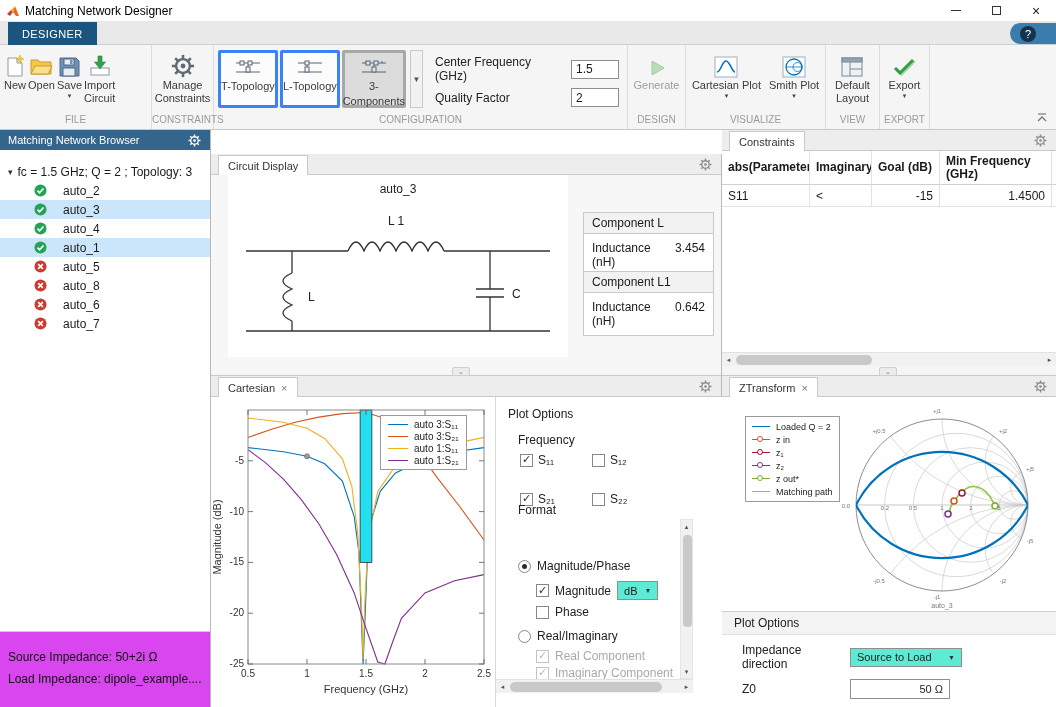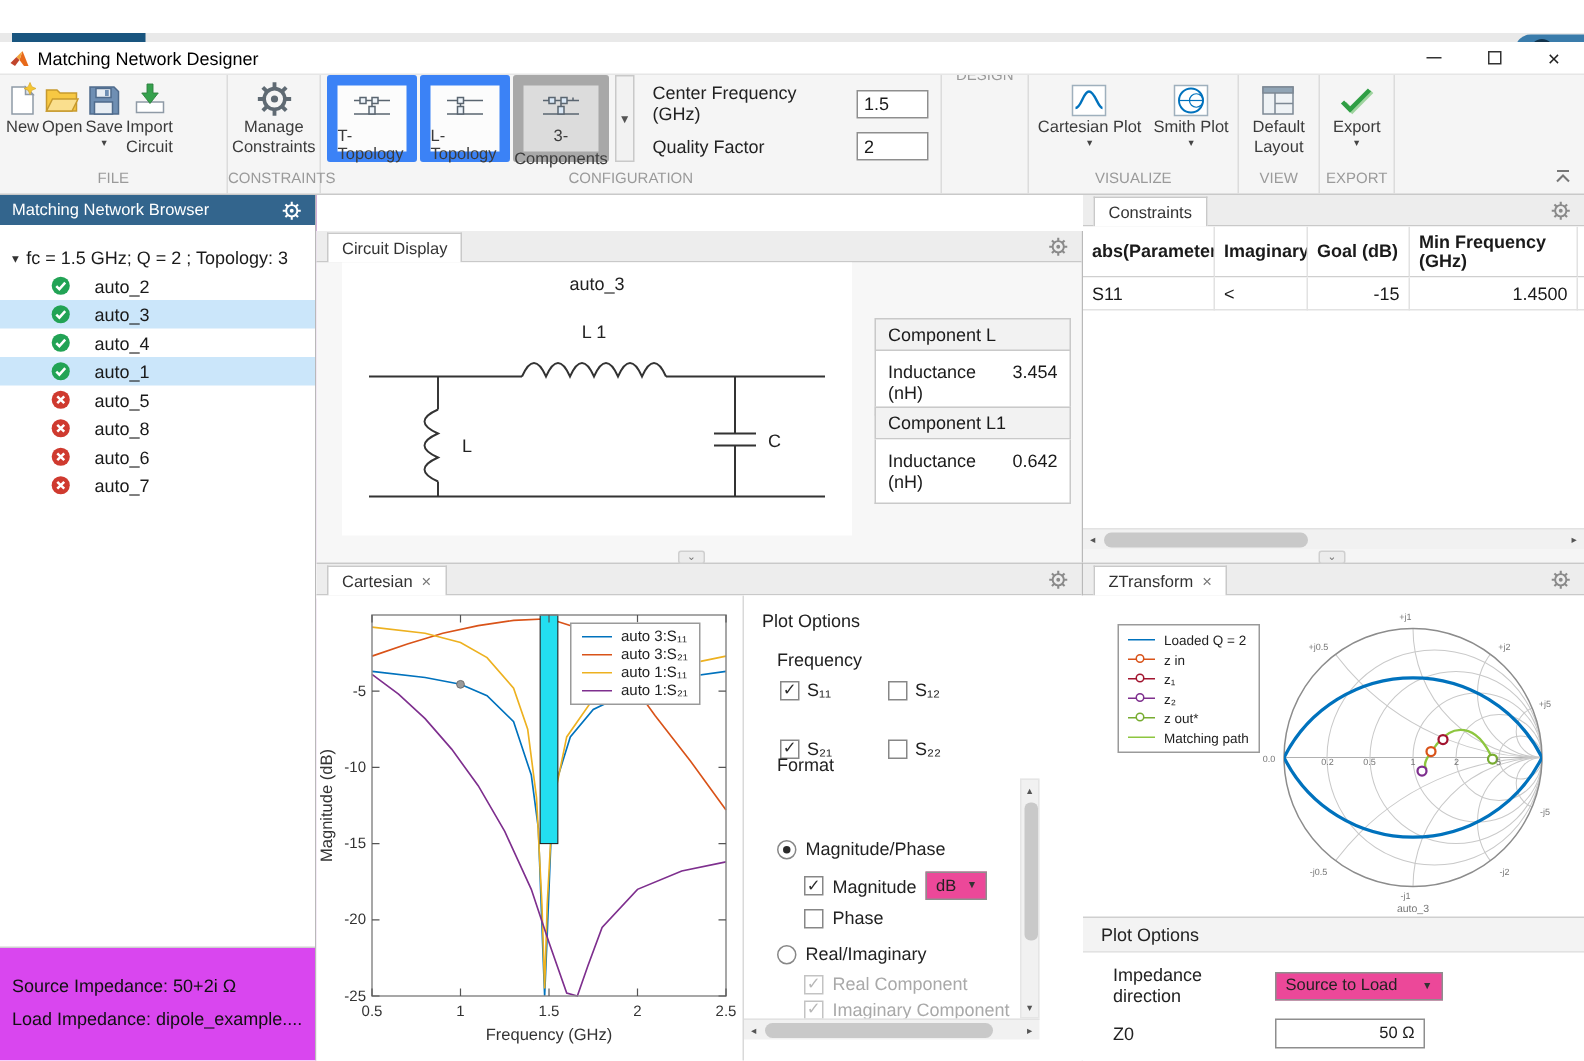"Matching Network Designer" .titlebar { margin-top: 28px -> none }
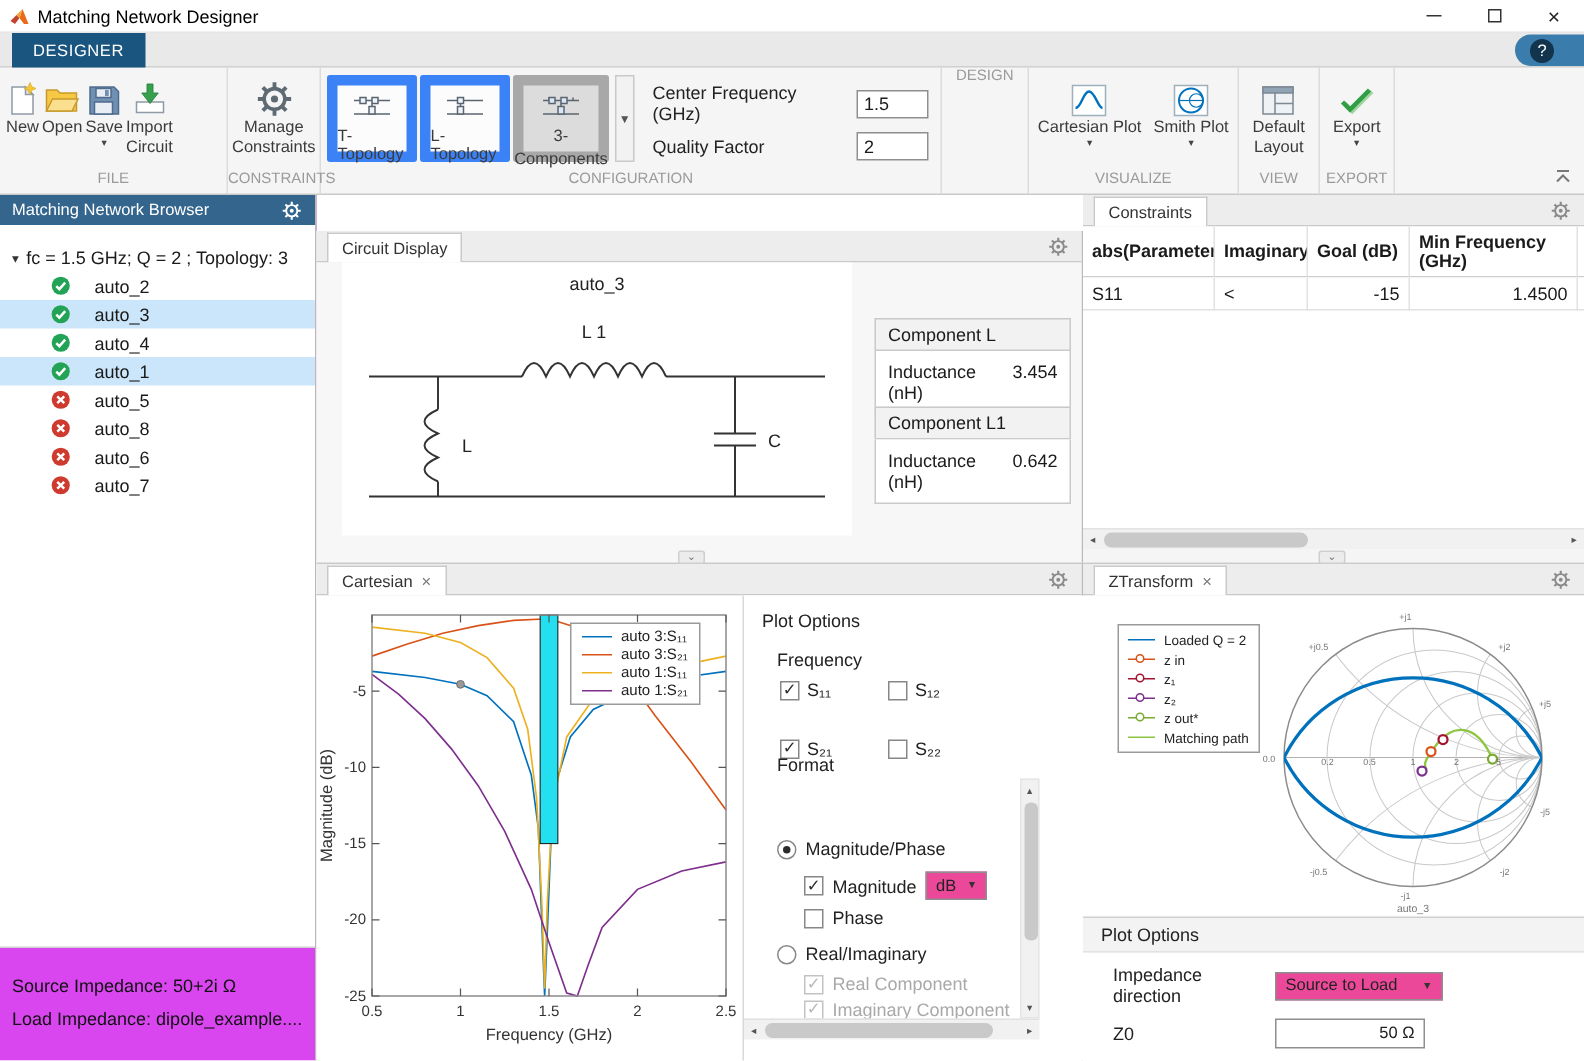"T-Topology" .topo { border: 7px solid #3b82f6 -> 3px solid #3b82f6 }
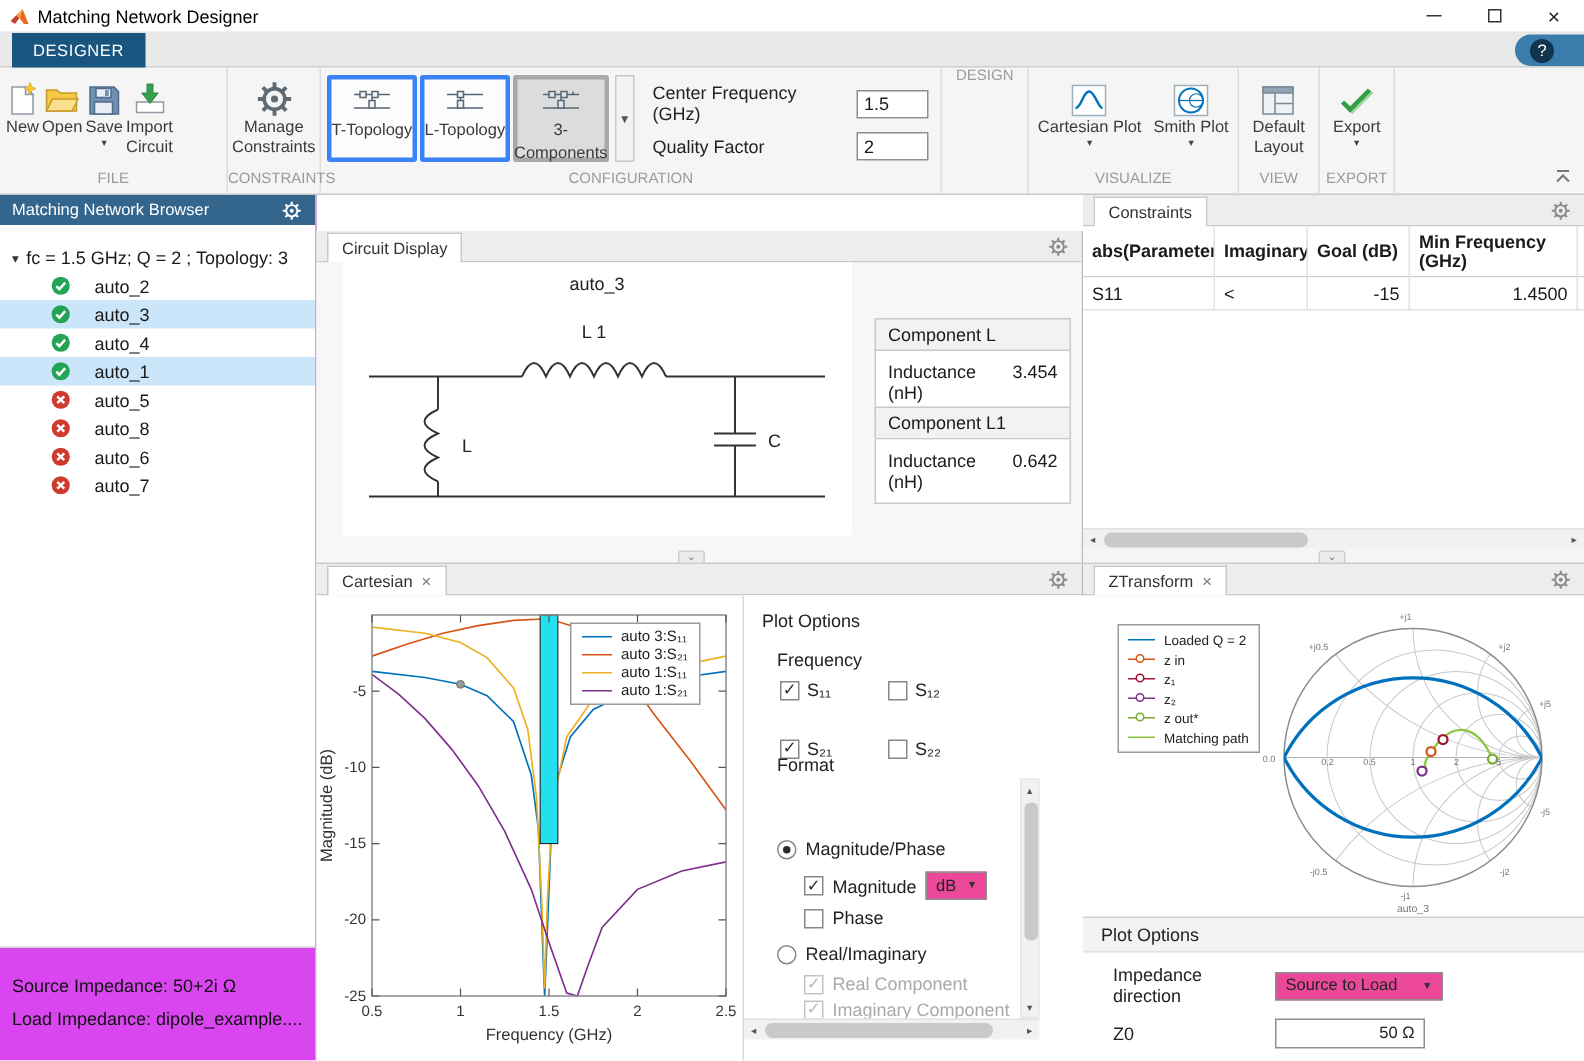"Generate" div.sec-items { html: none -> <div> <div> <span> <svg> <path></path> </svg> </span> <span>Generate</span> </div> </div> }
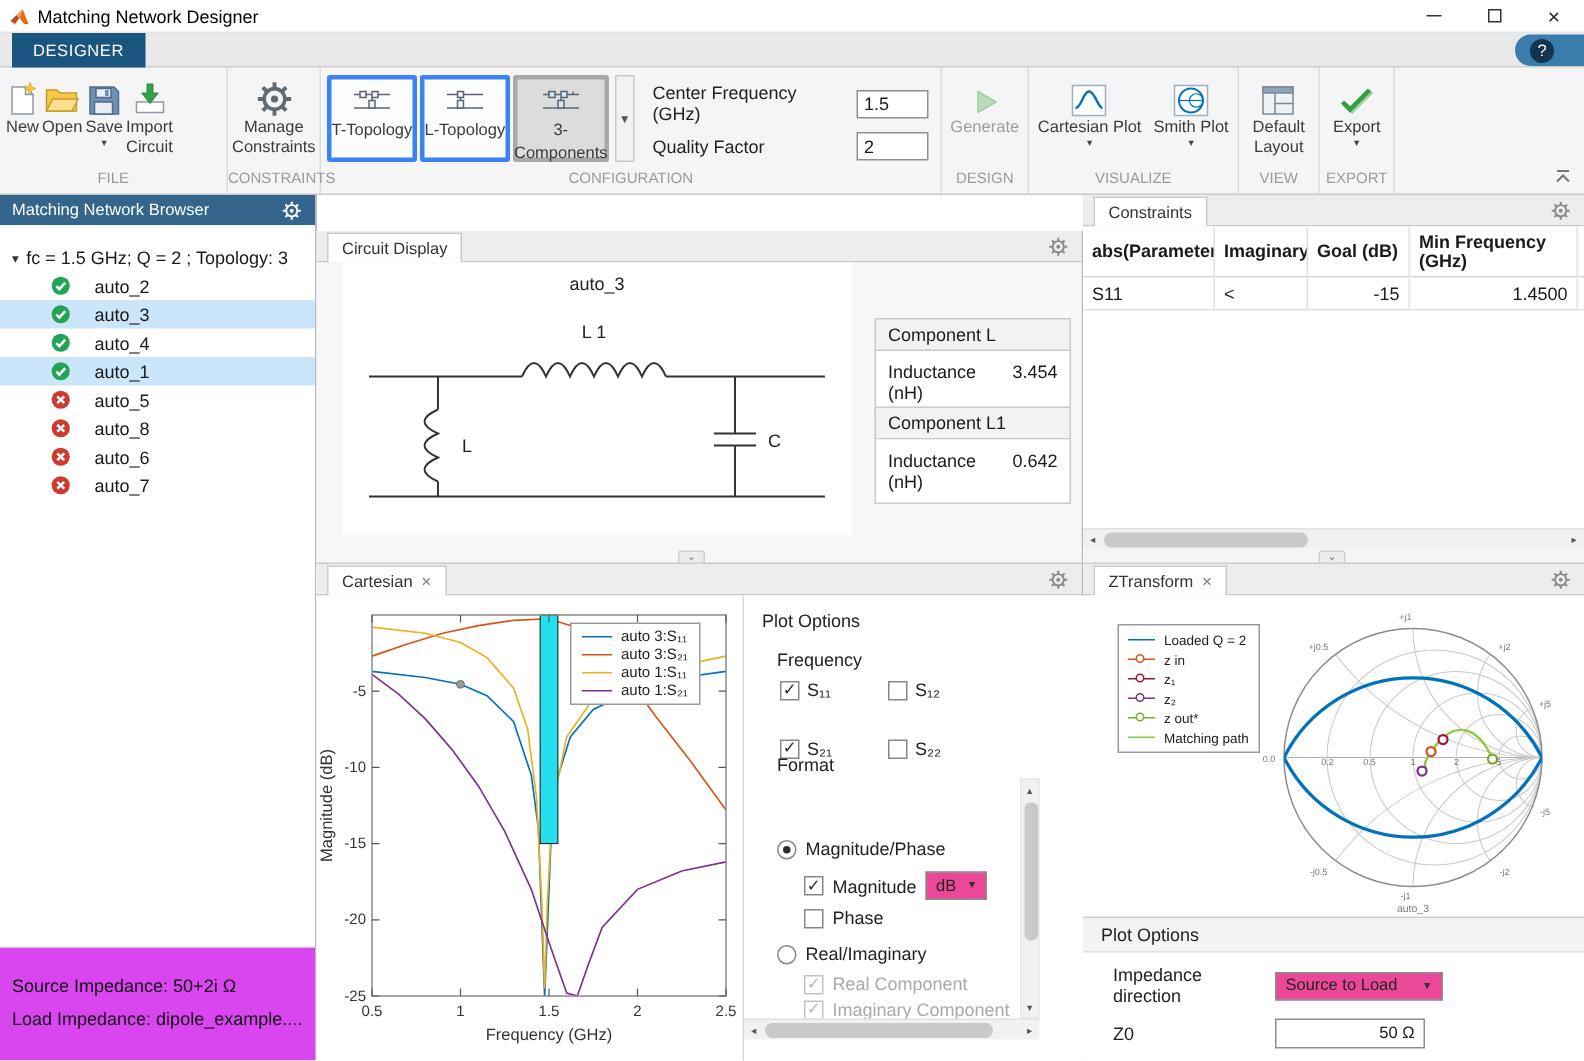"dB" .dd { background: #ec4899 -> #5eead4 }
